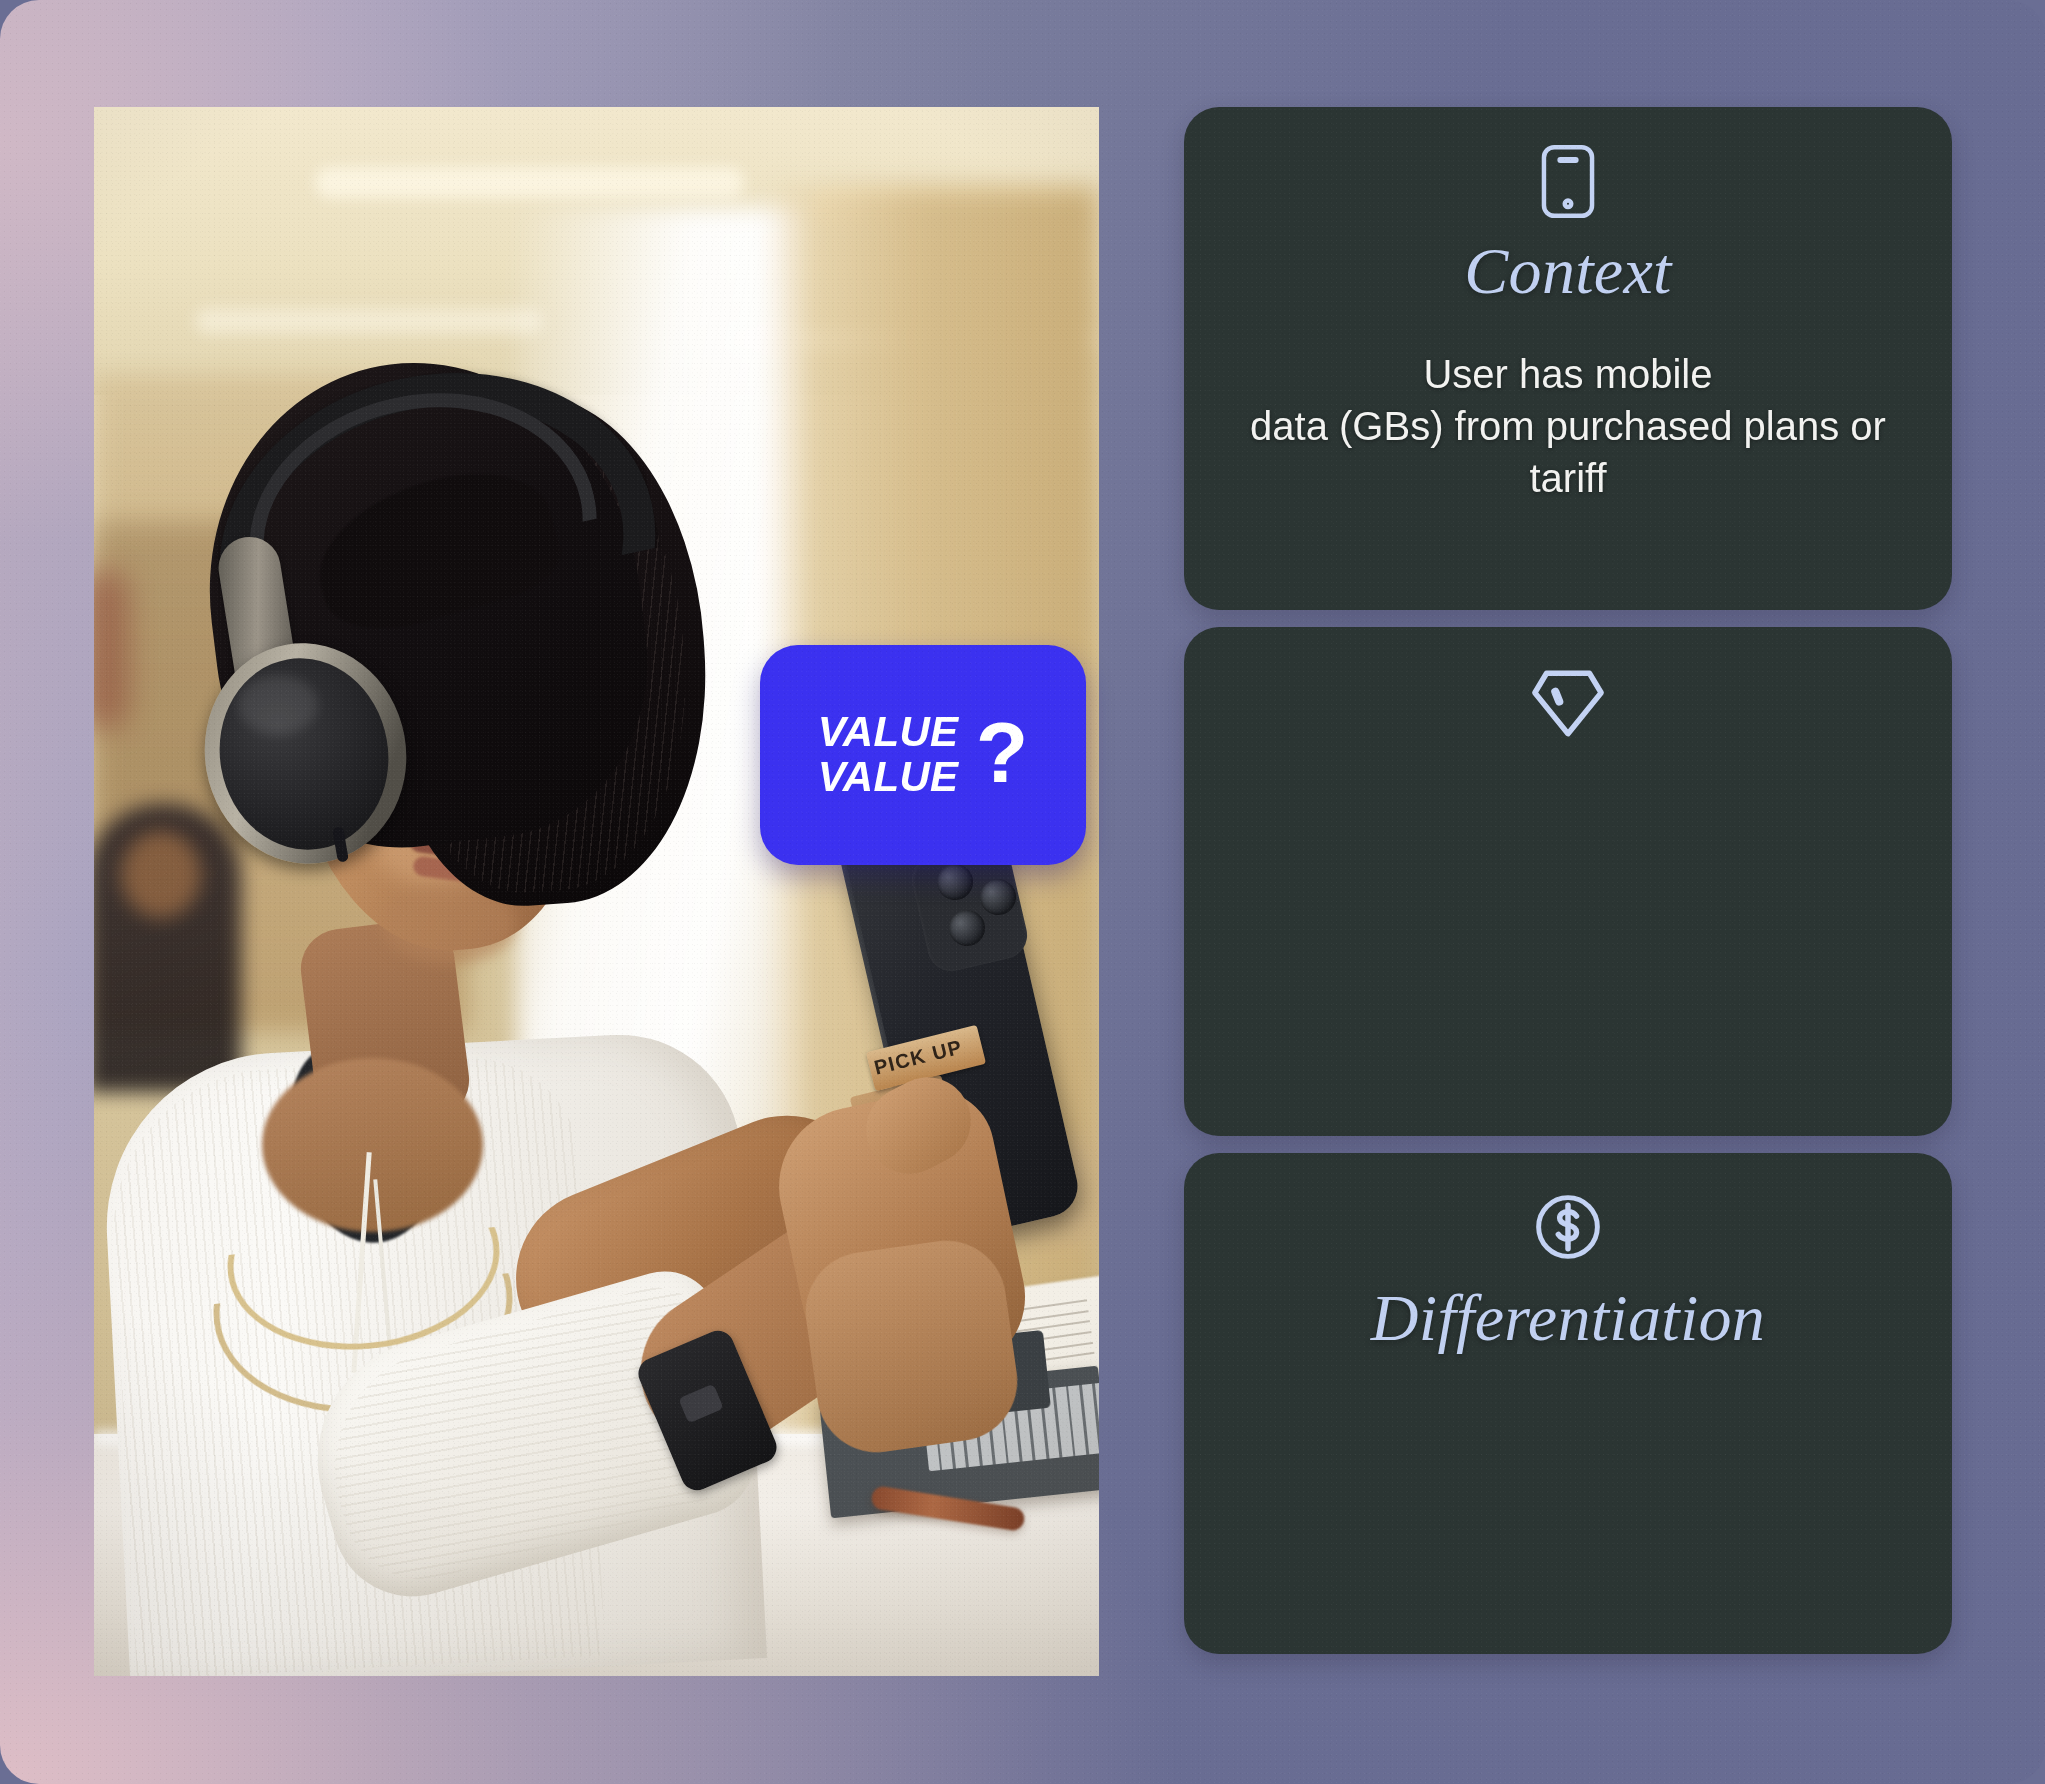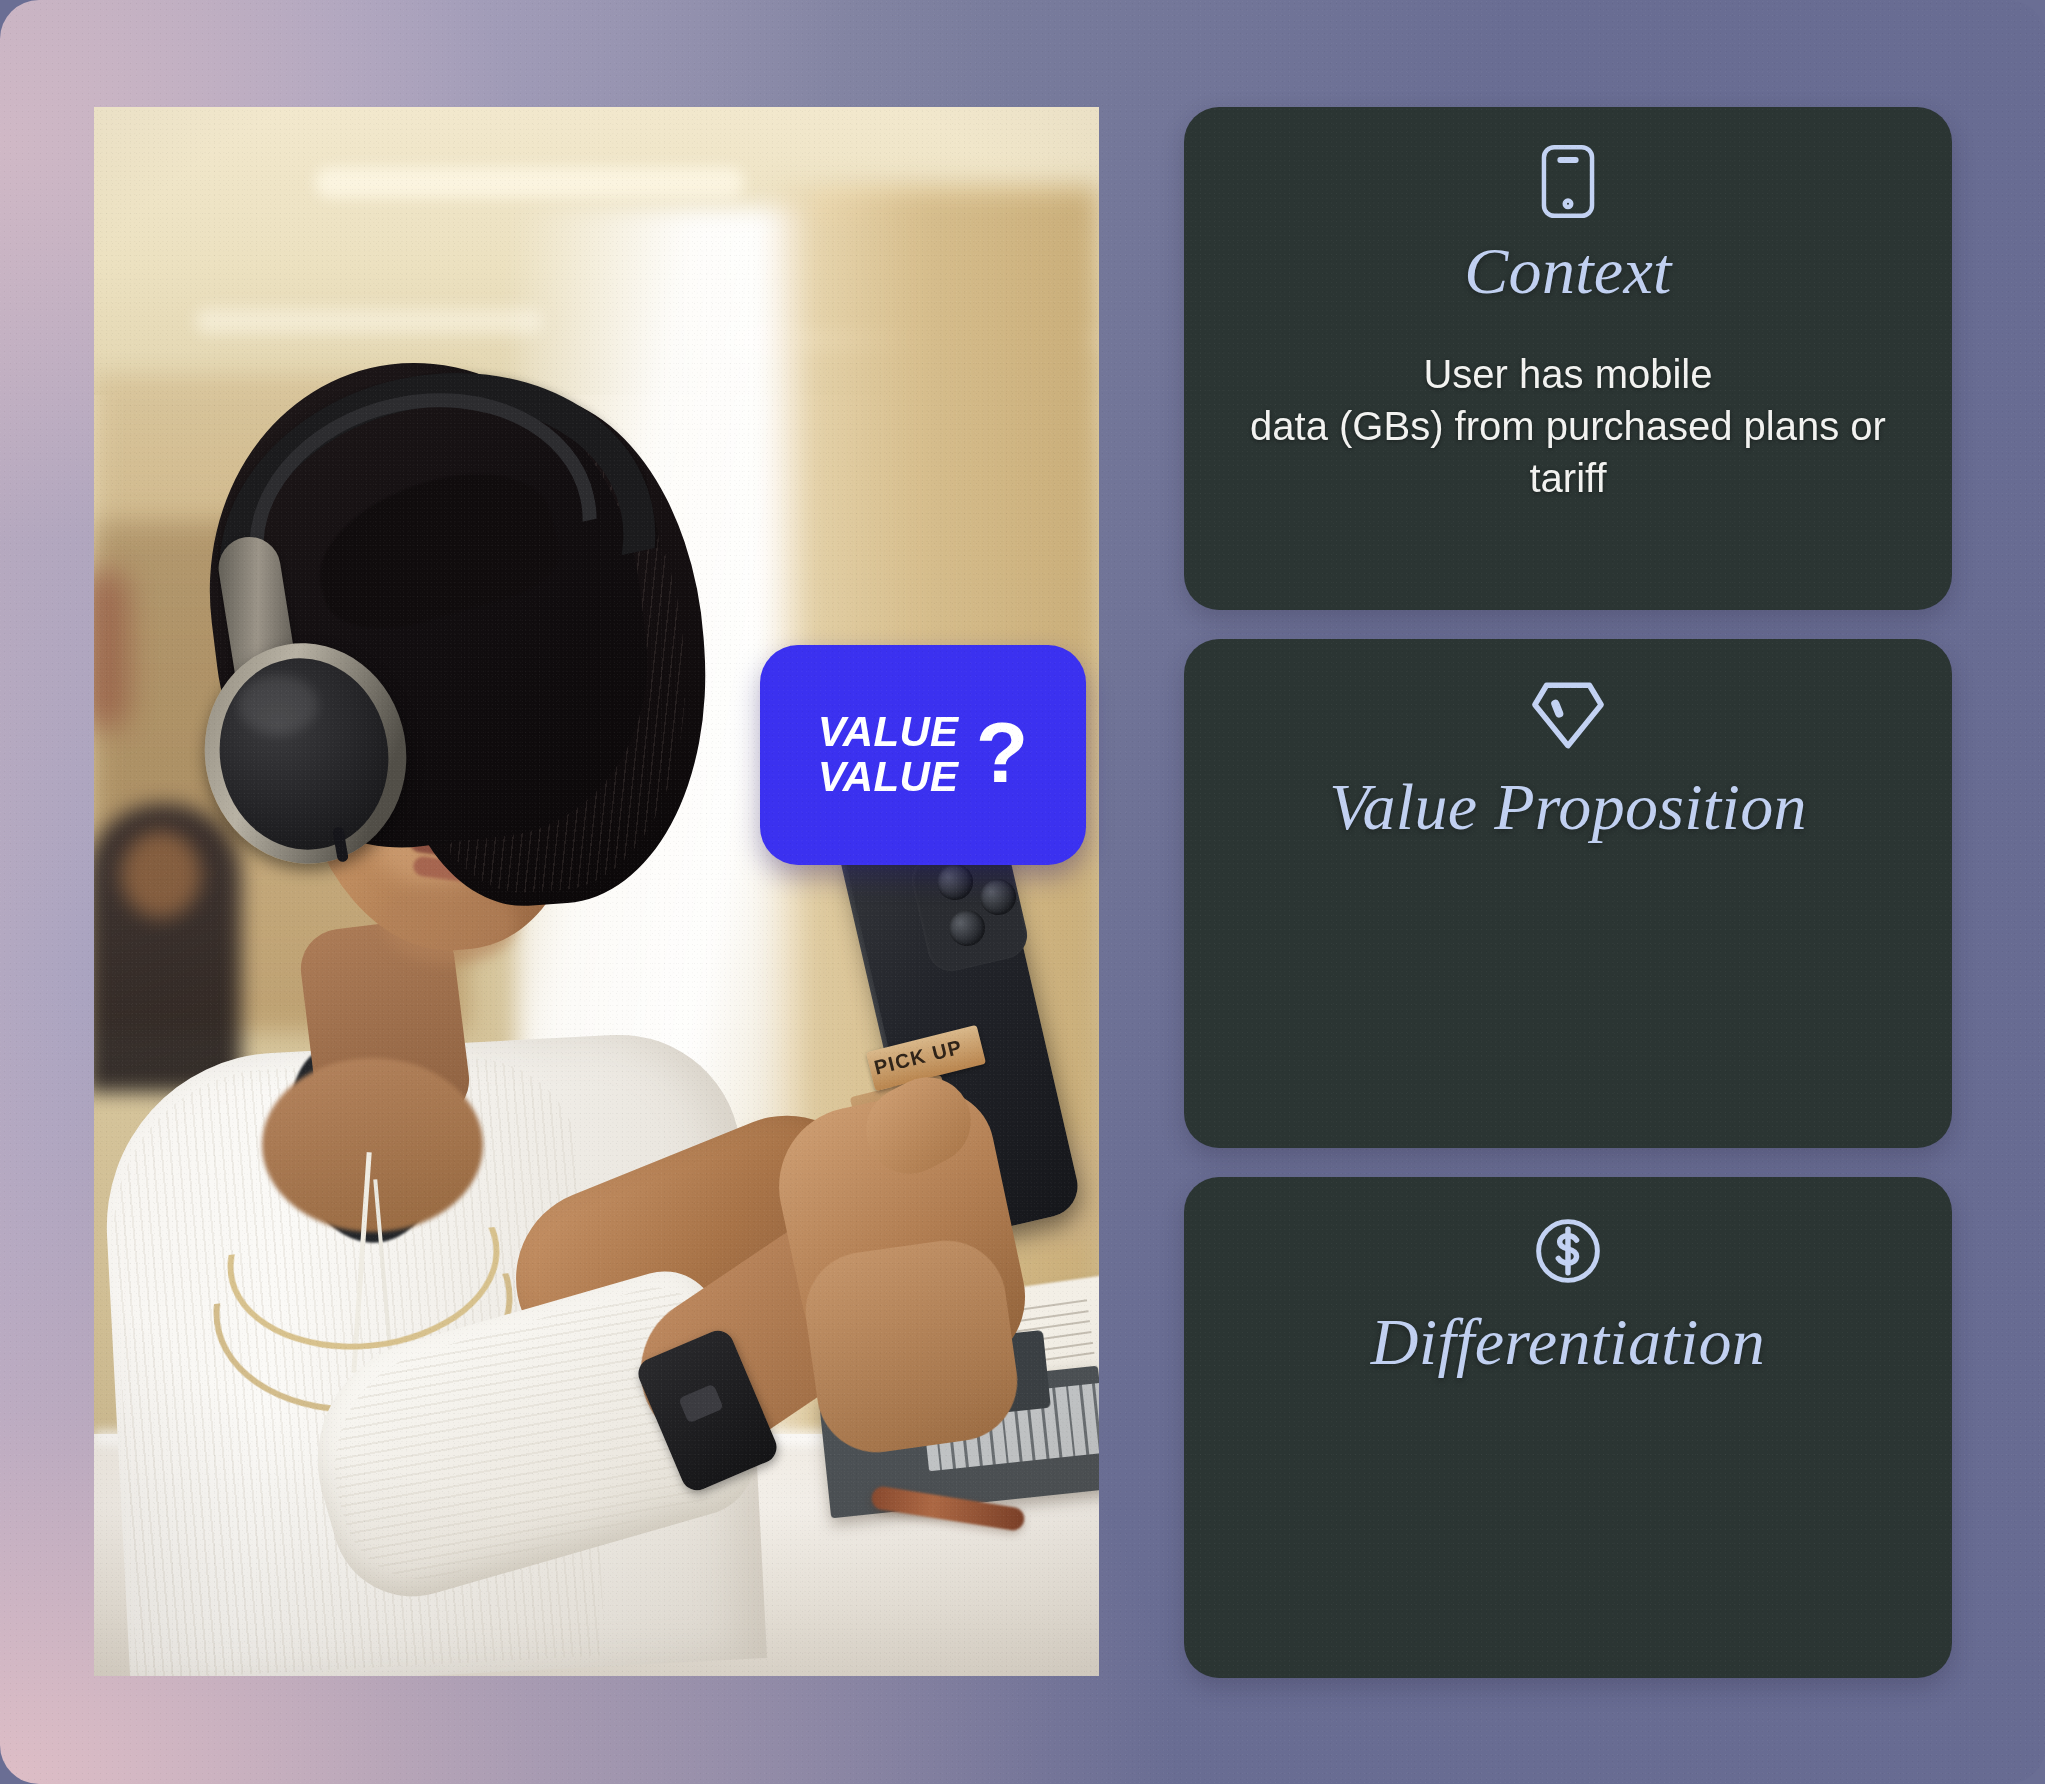"Context" #cards { gap: 29px -> 17px }
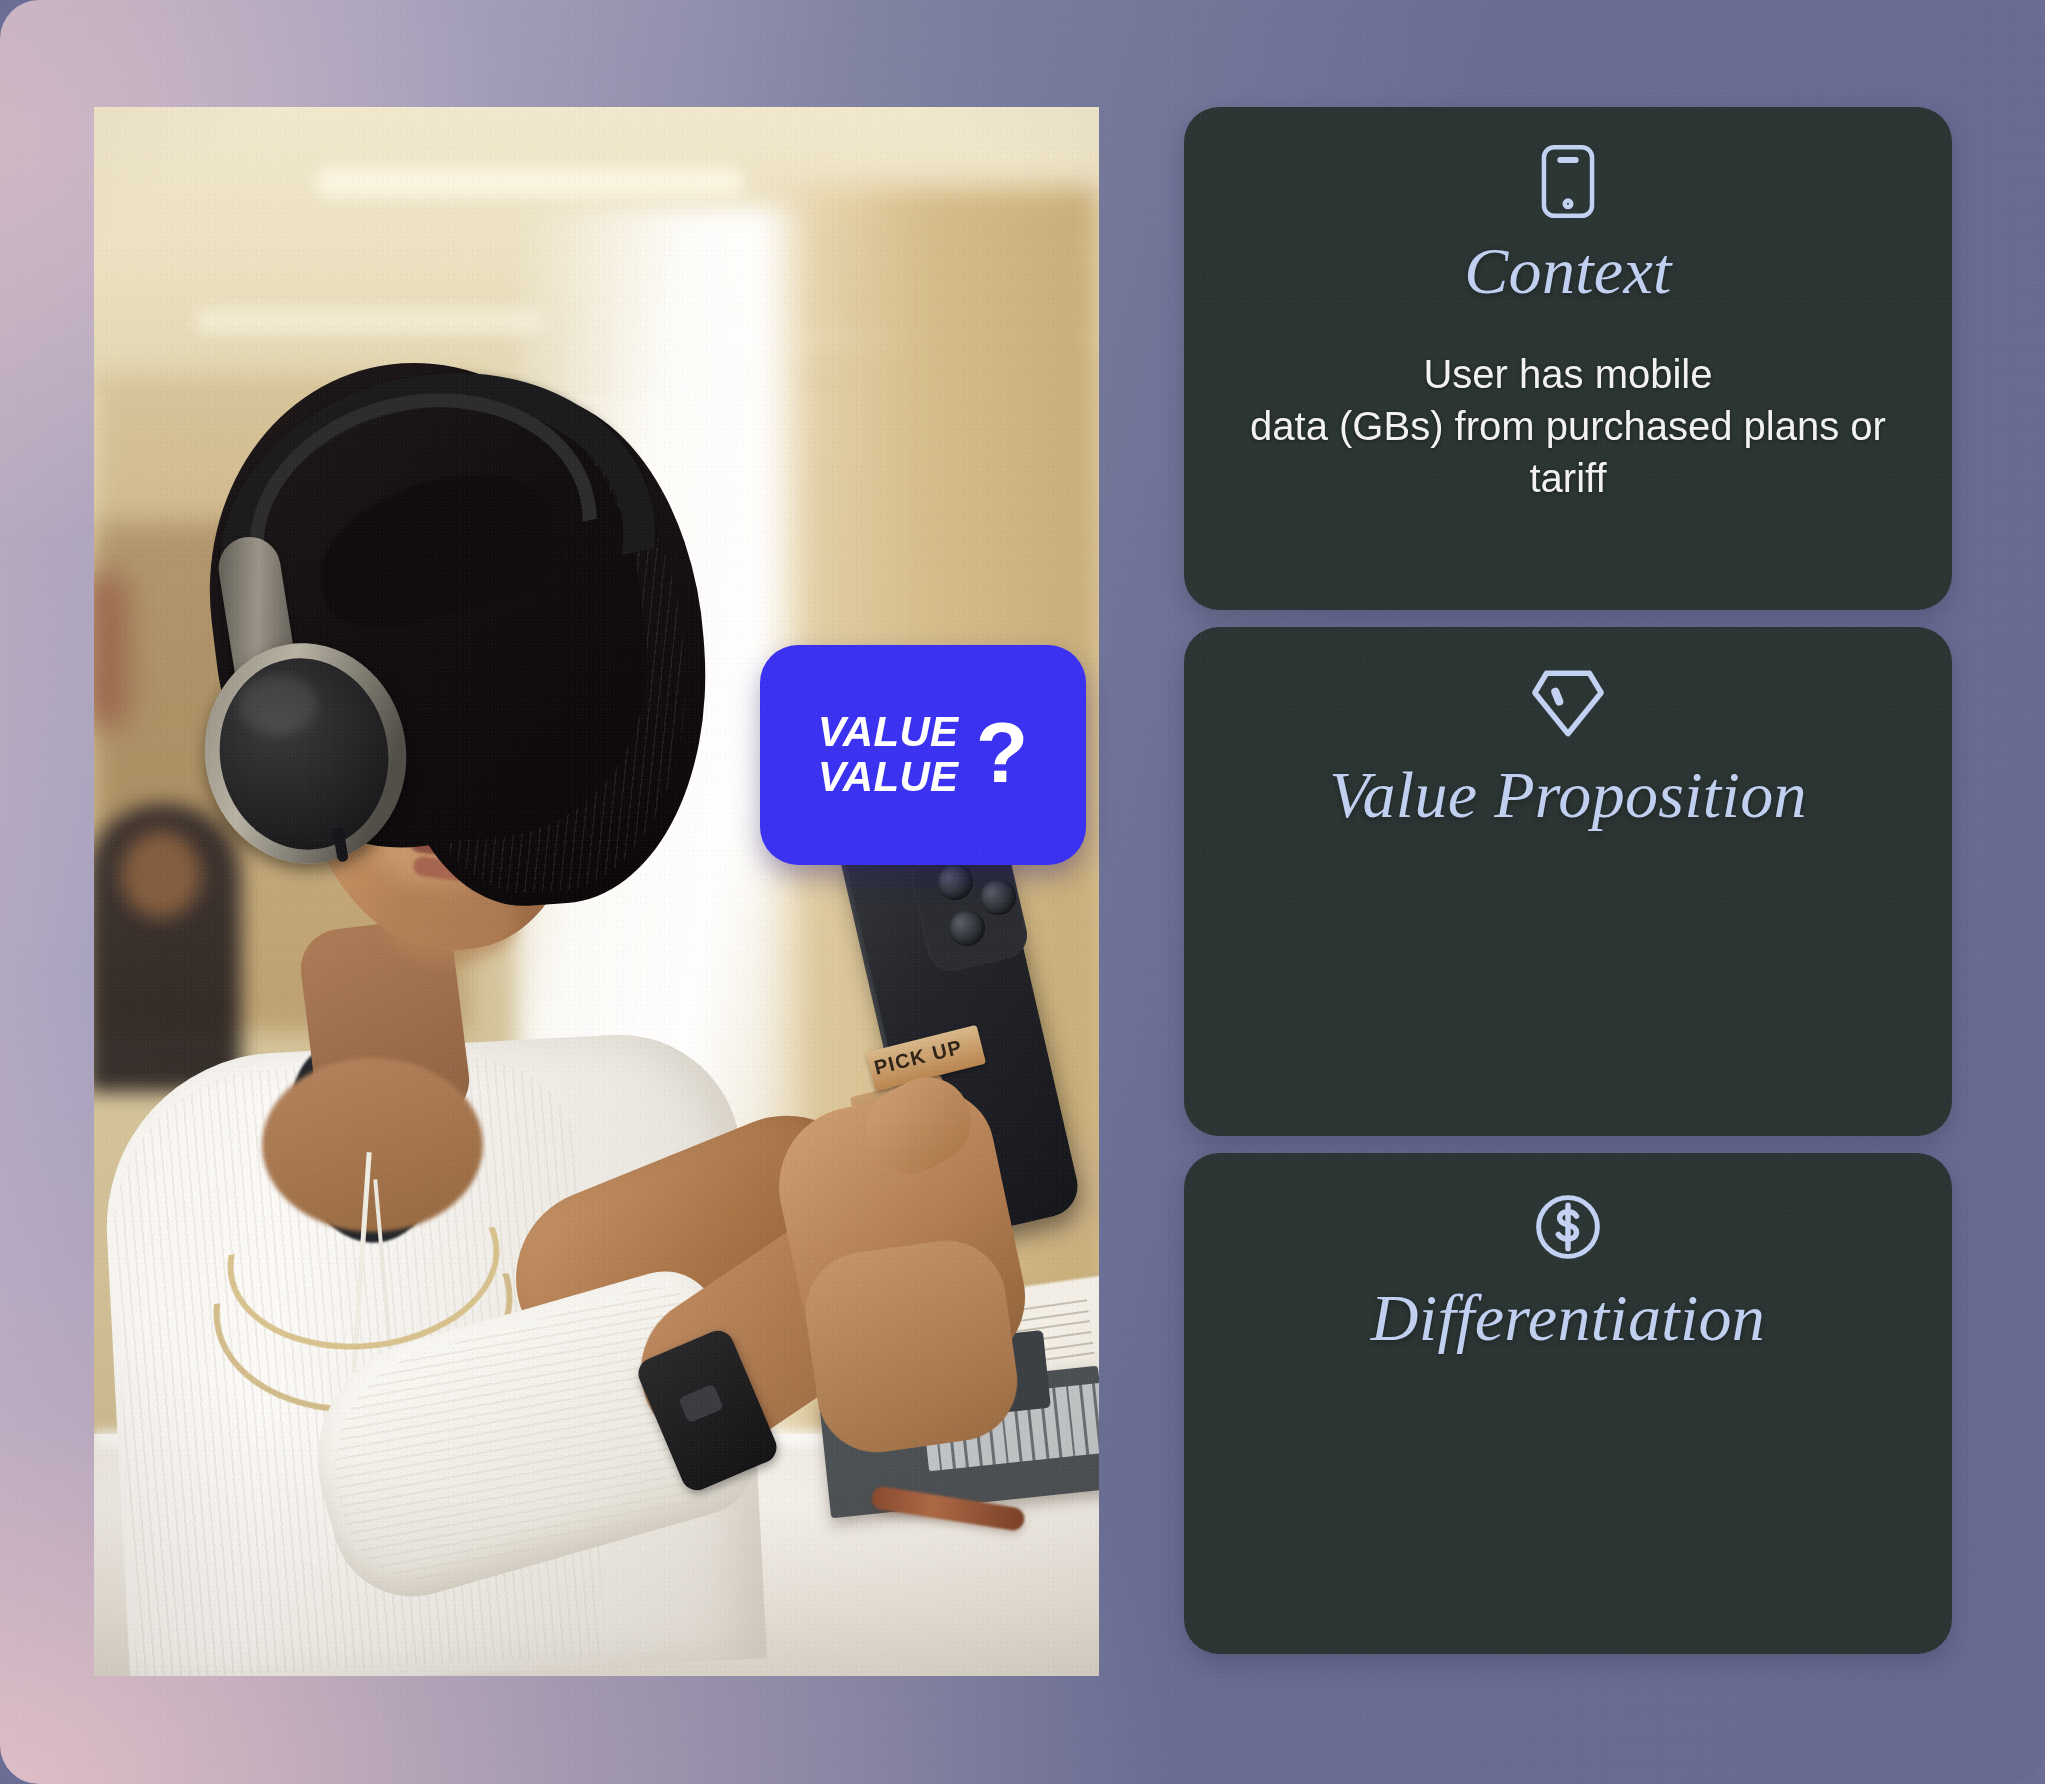"Value Proposition" div.card-title { html: <div>Value Proposition</div> -> none }
